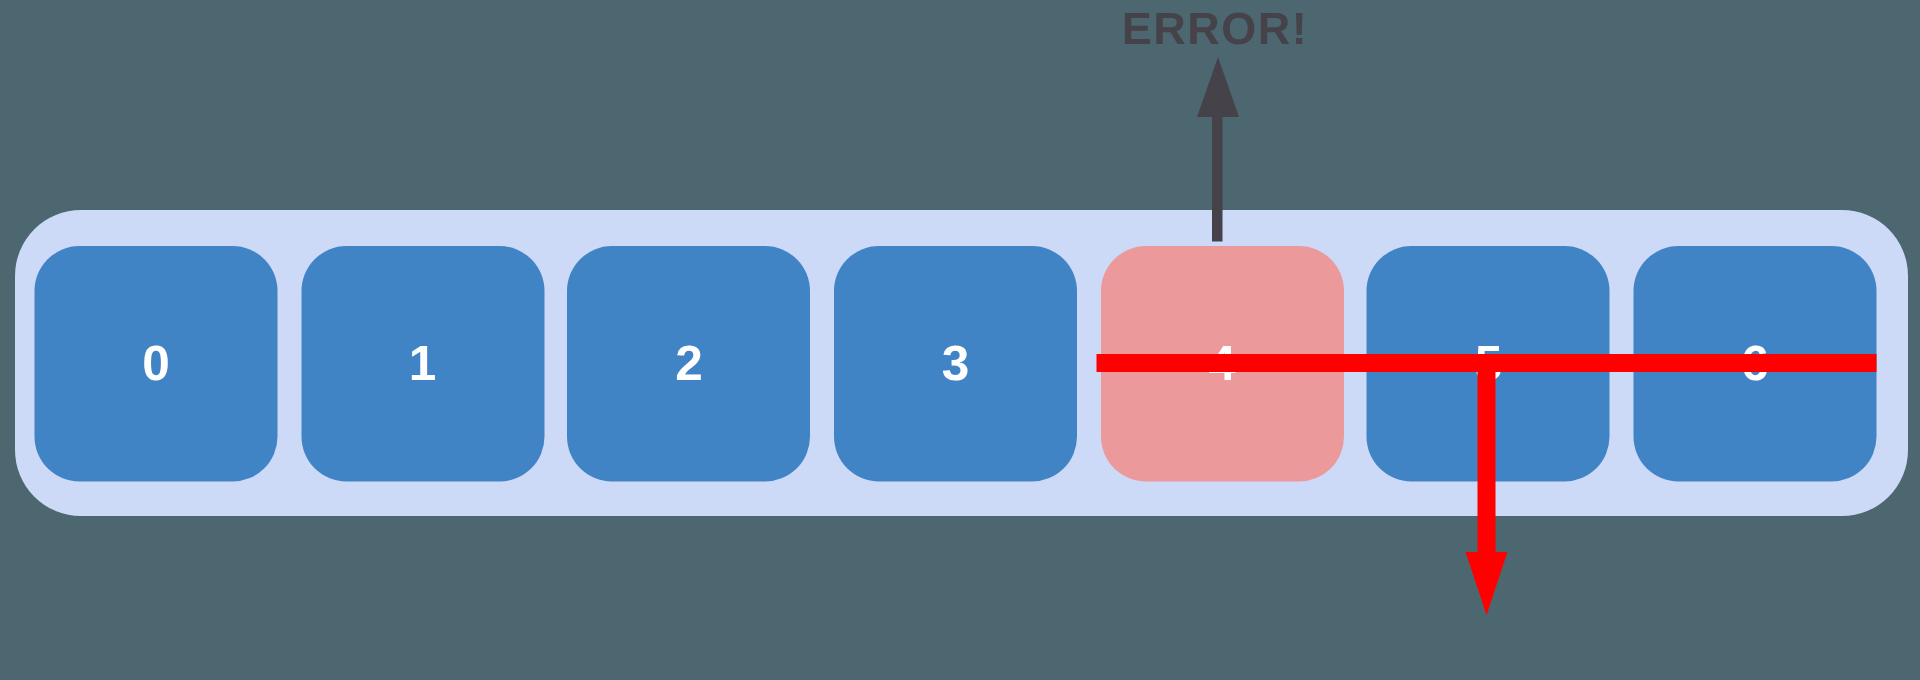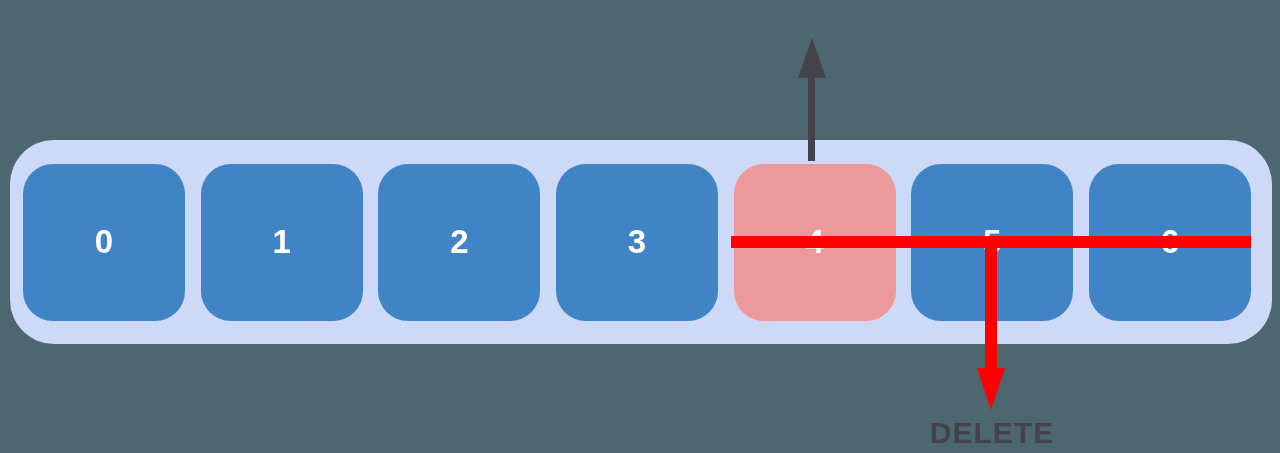"ERROR!" div.label { html: none -> <div>ERROR!</div> }
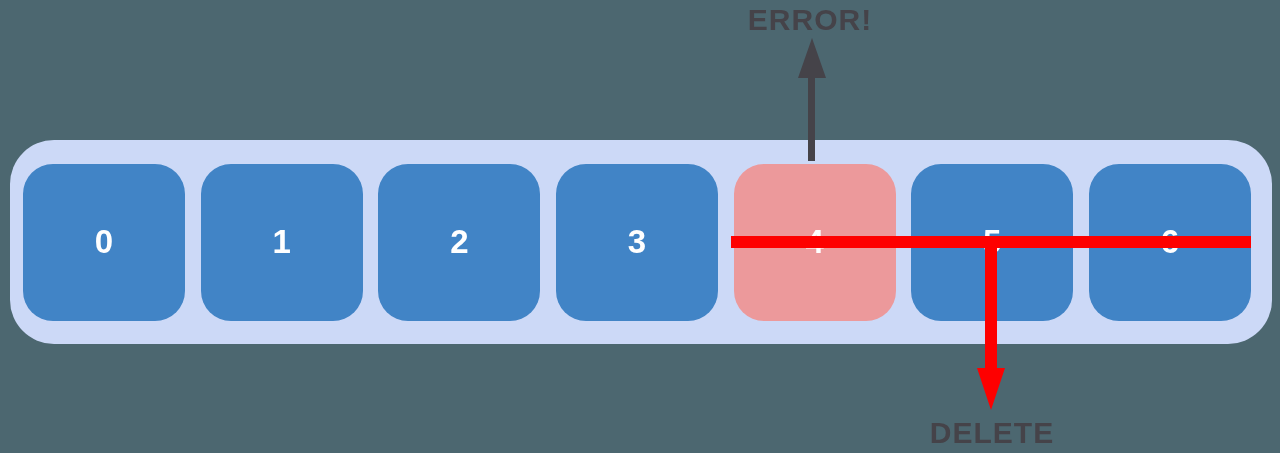"DELETE" div.label { html: <div>DELETE</div> -> none }
